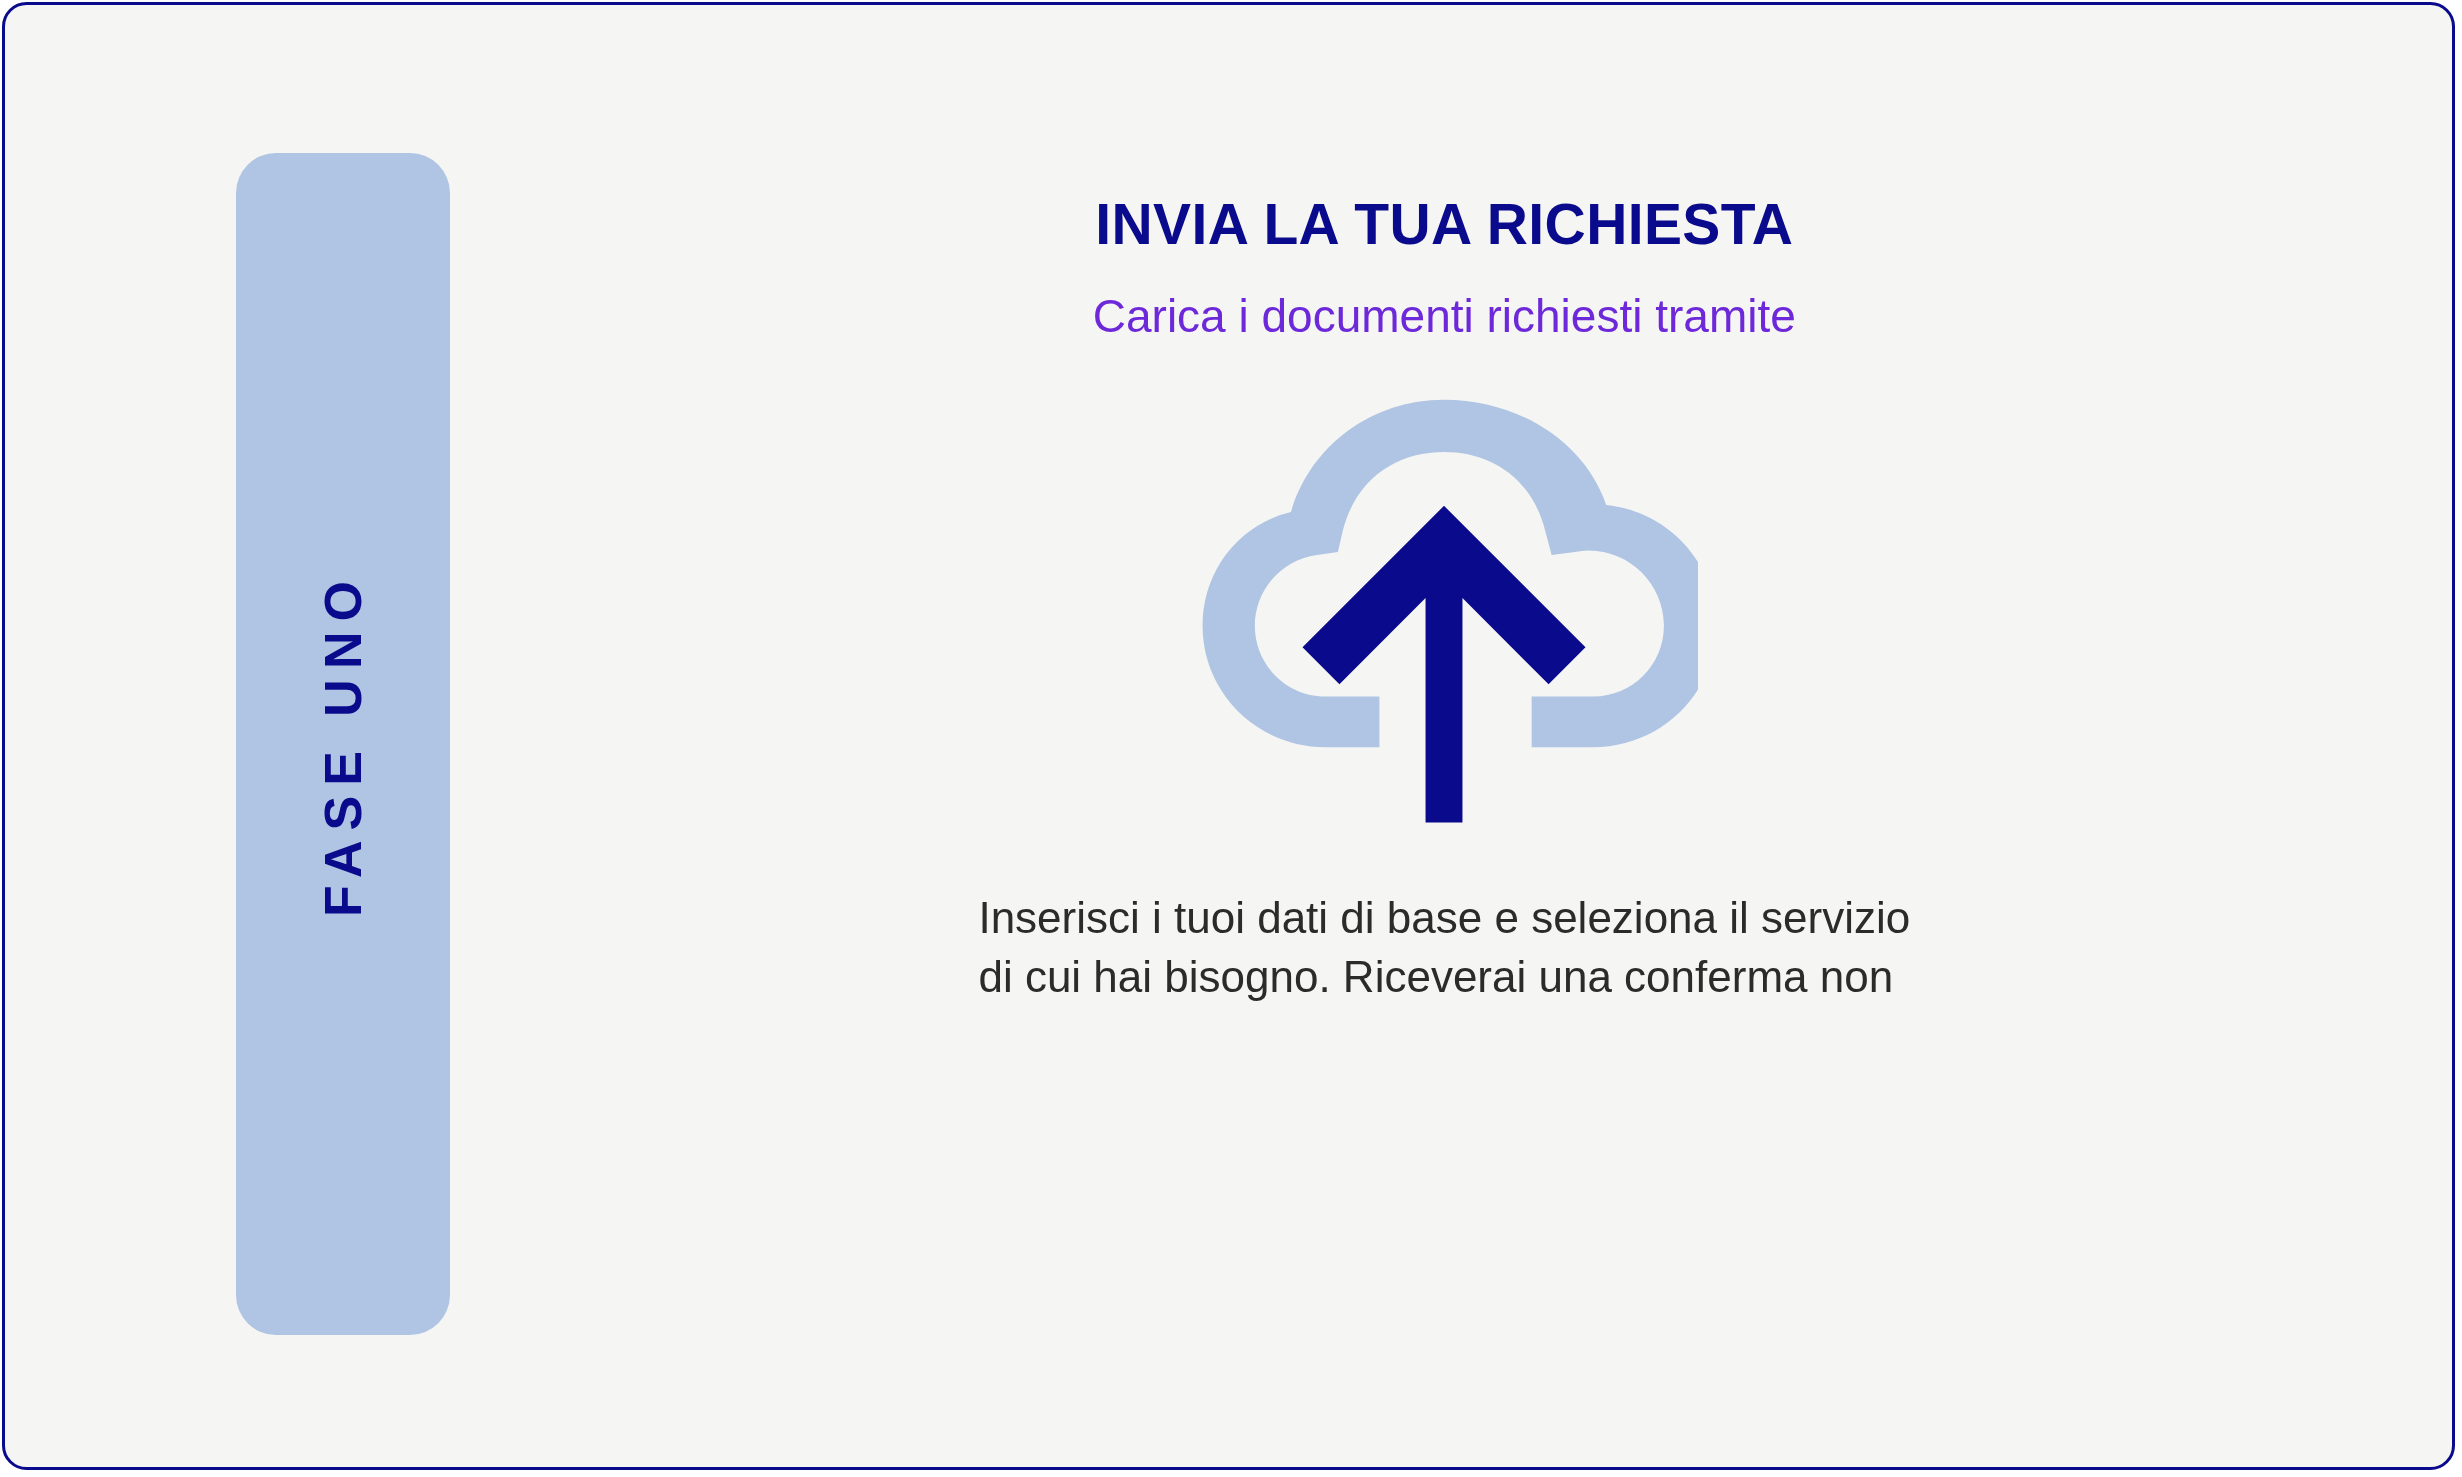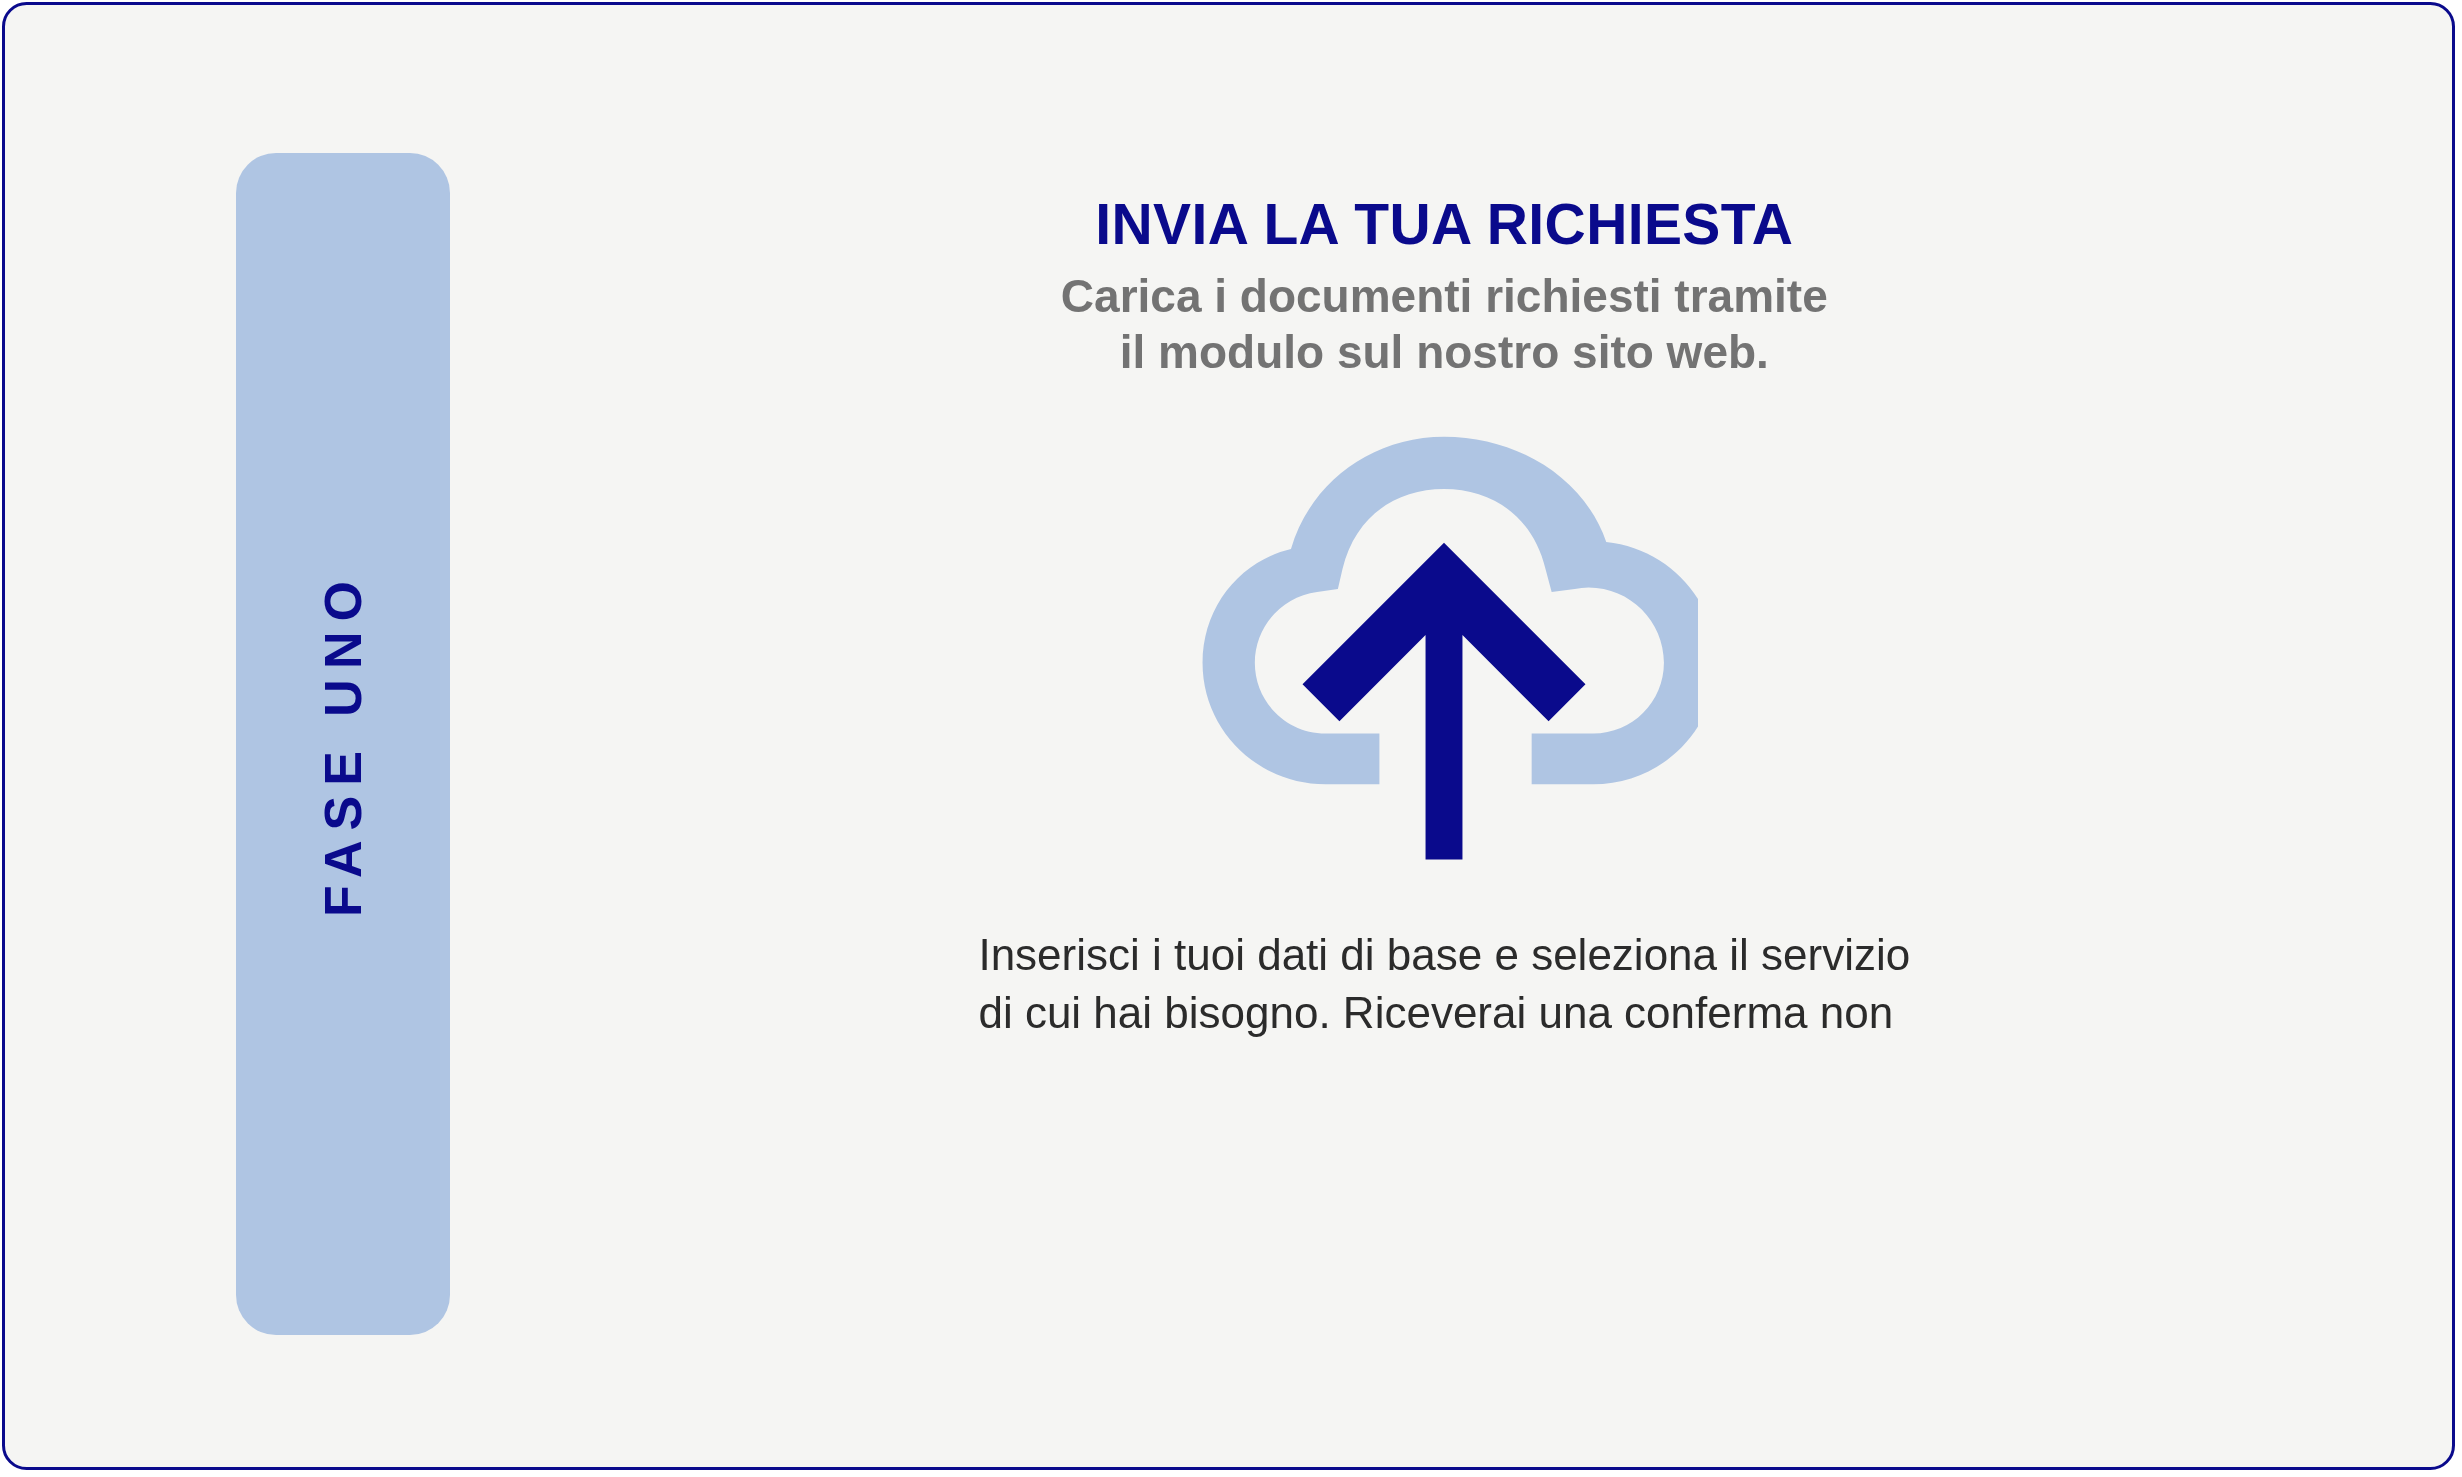"Carica i documenti richiesti tramite" .step-subtitle { color: #737373 -> #6d28d9; font-weight: bold -> normal; margin-top: 15px -> 35px }
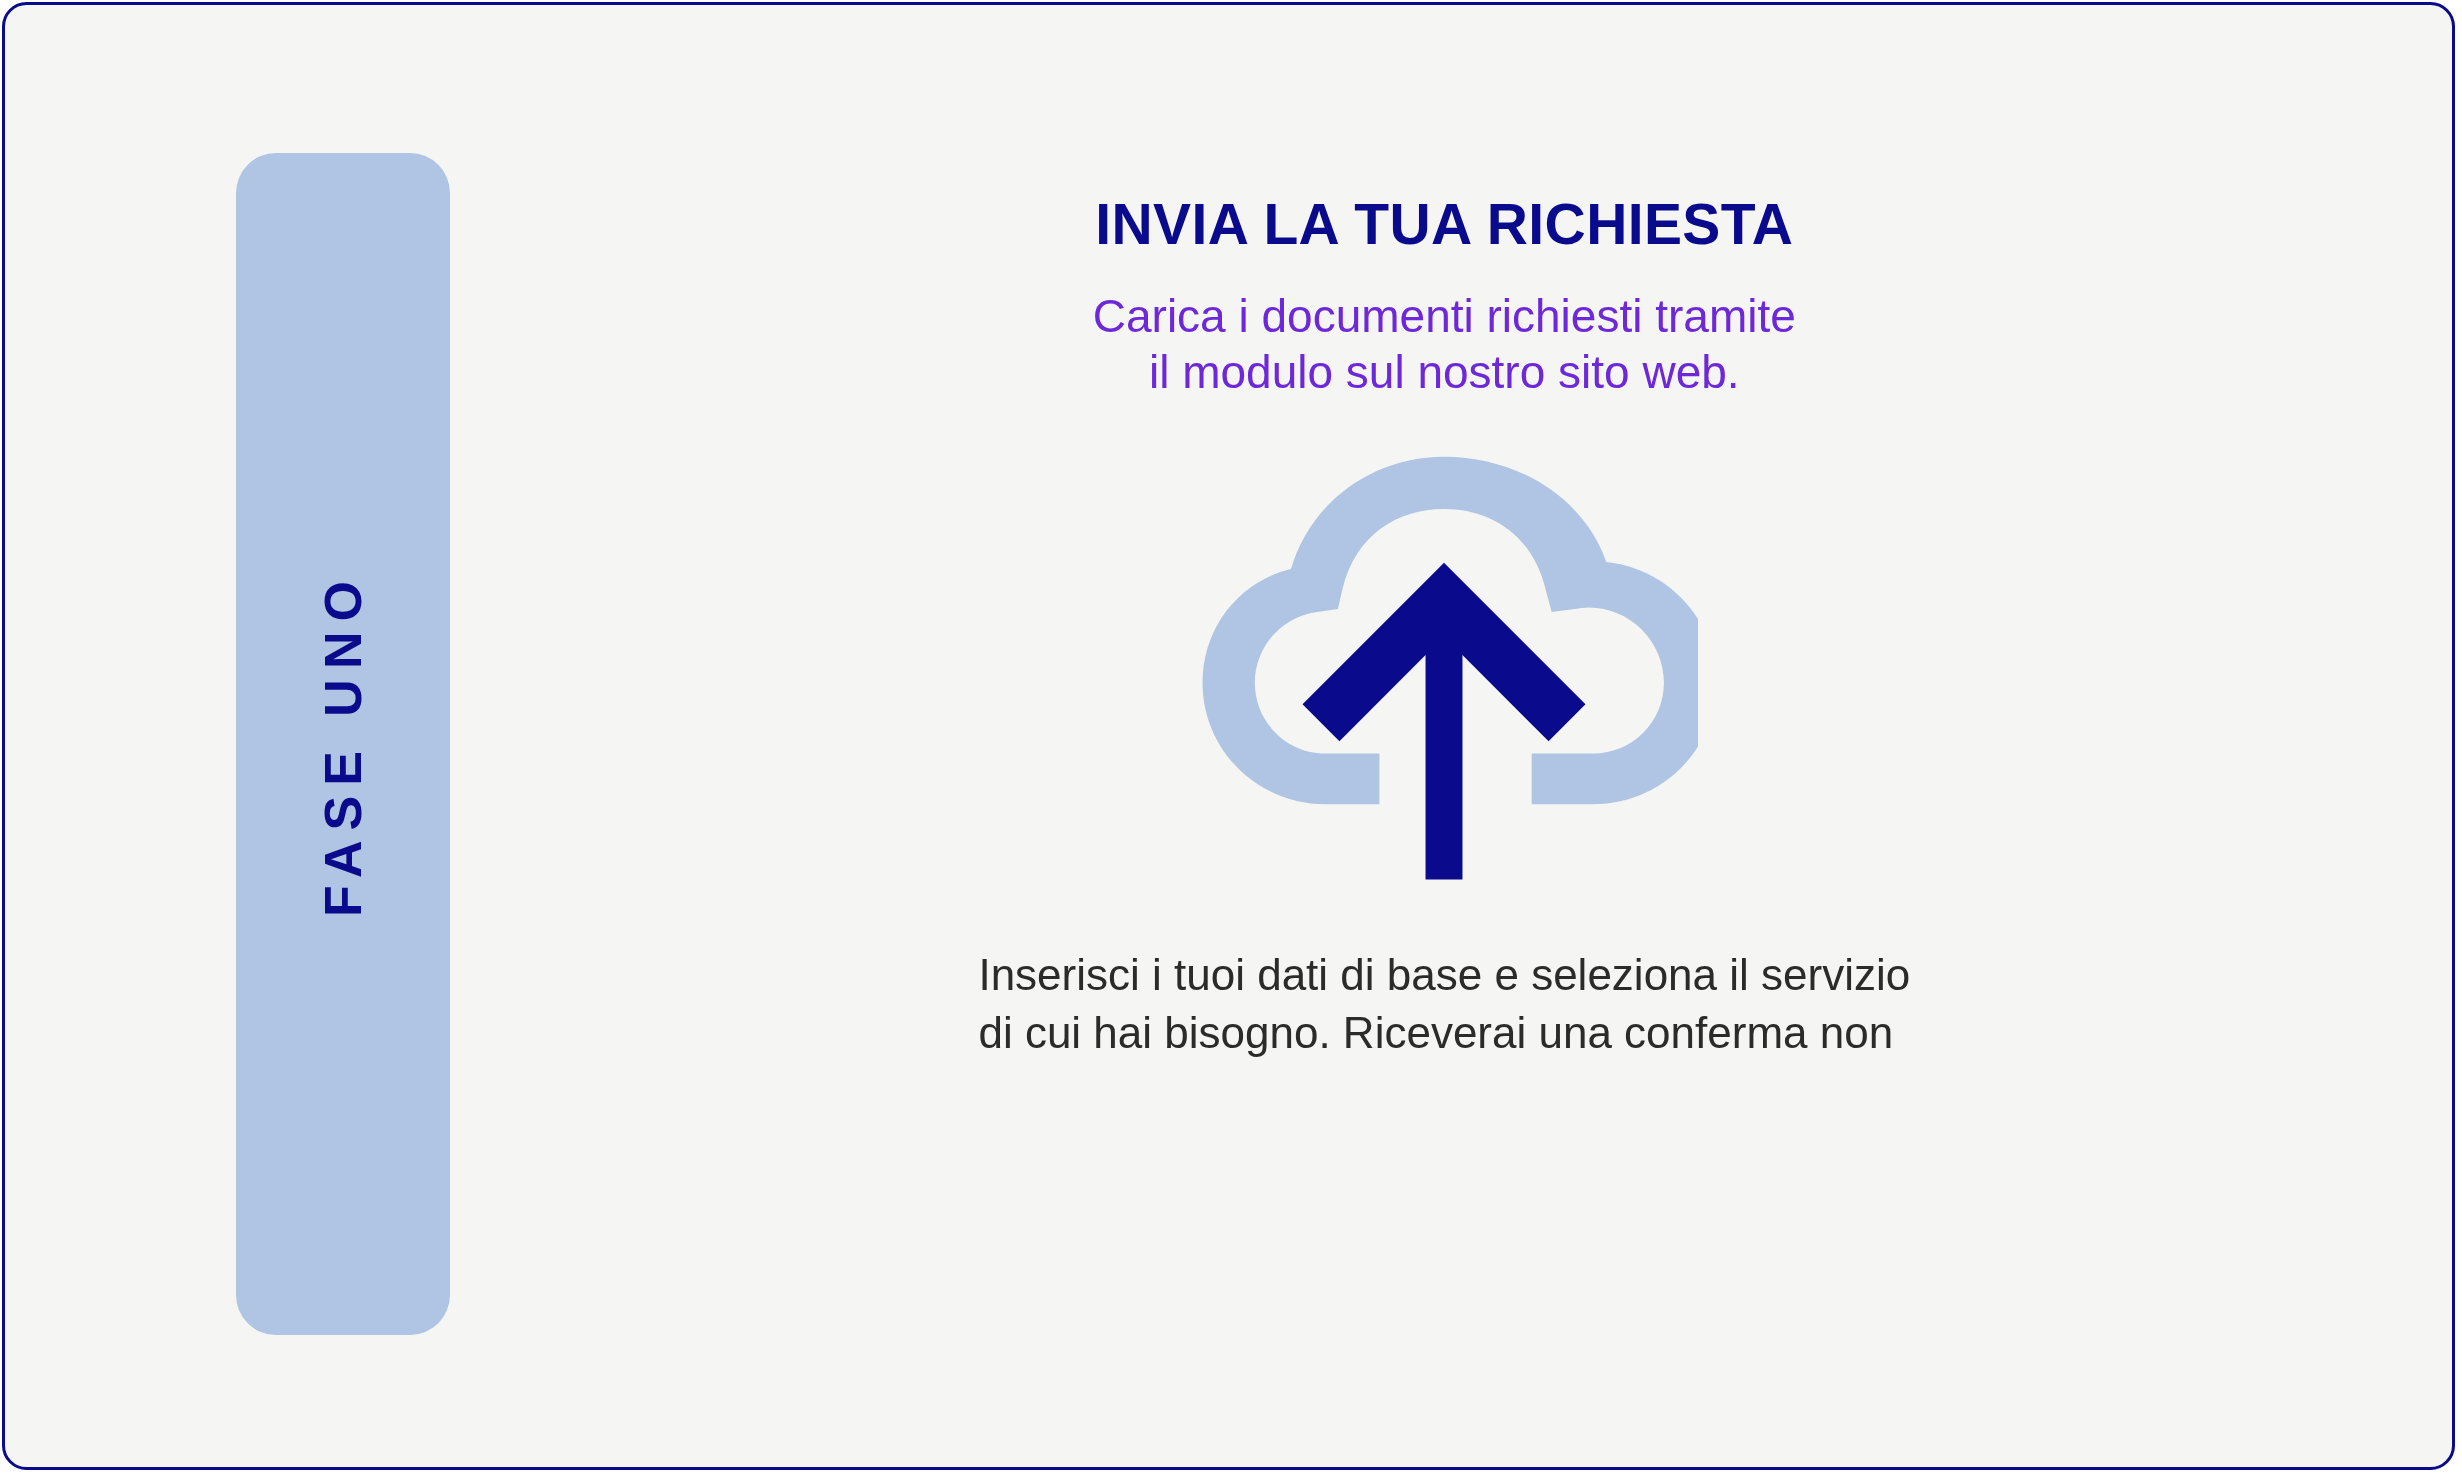"il modulo sul nostro sito" span { html: <span>il modulo sul nostro sito web.</span> -> none }
